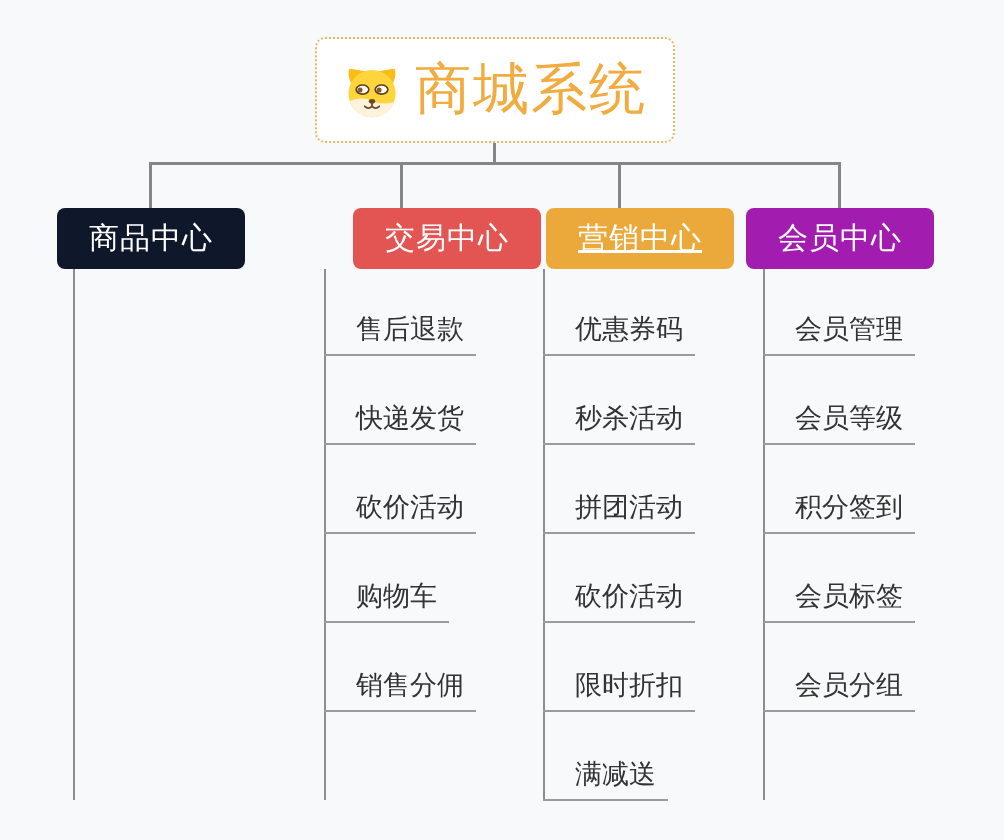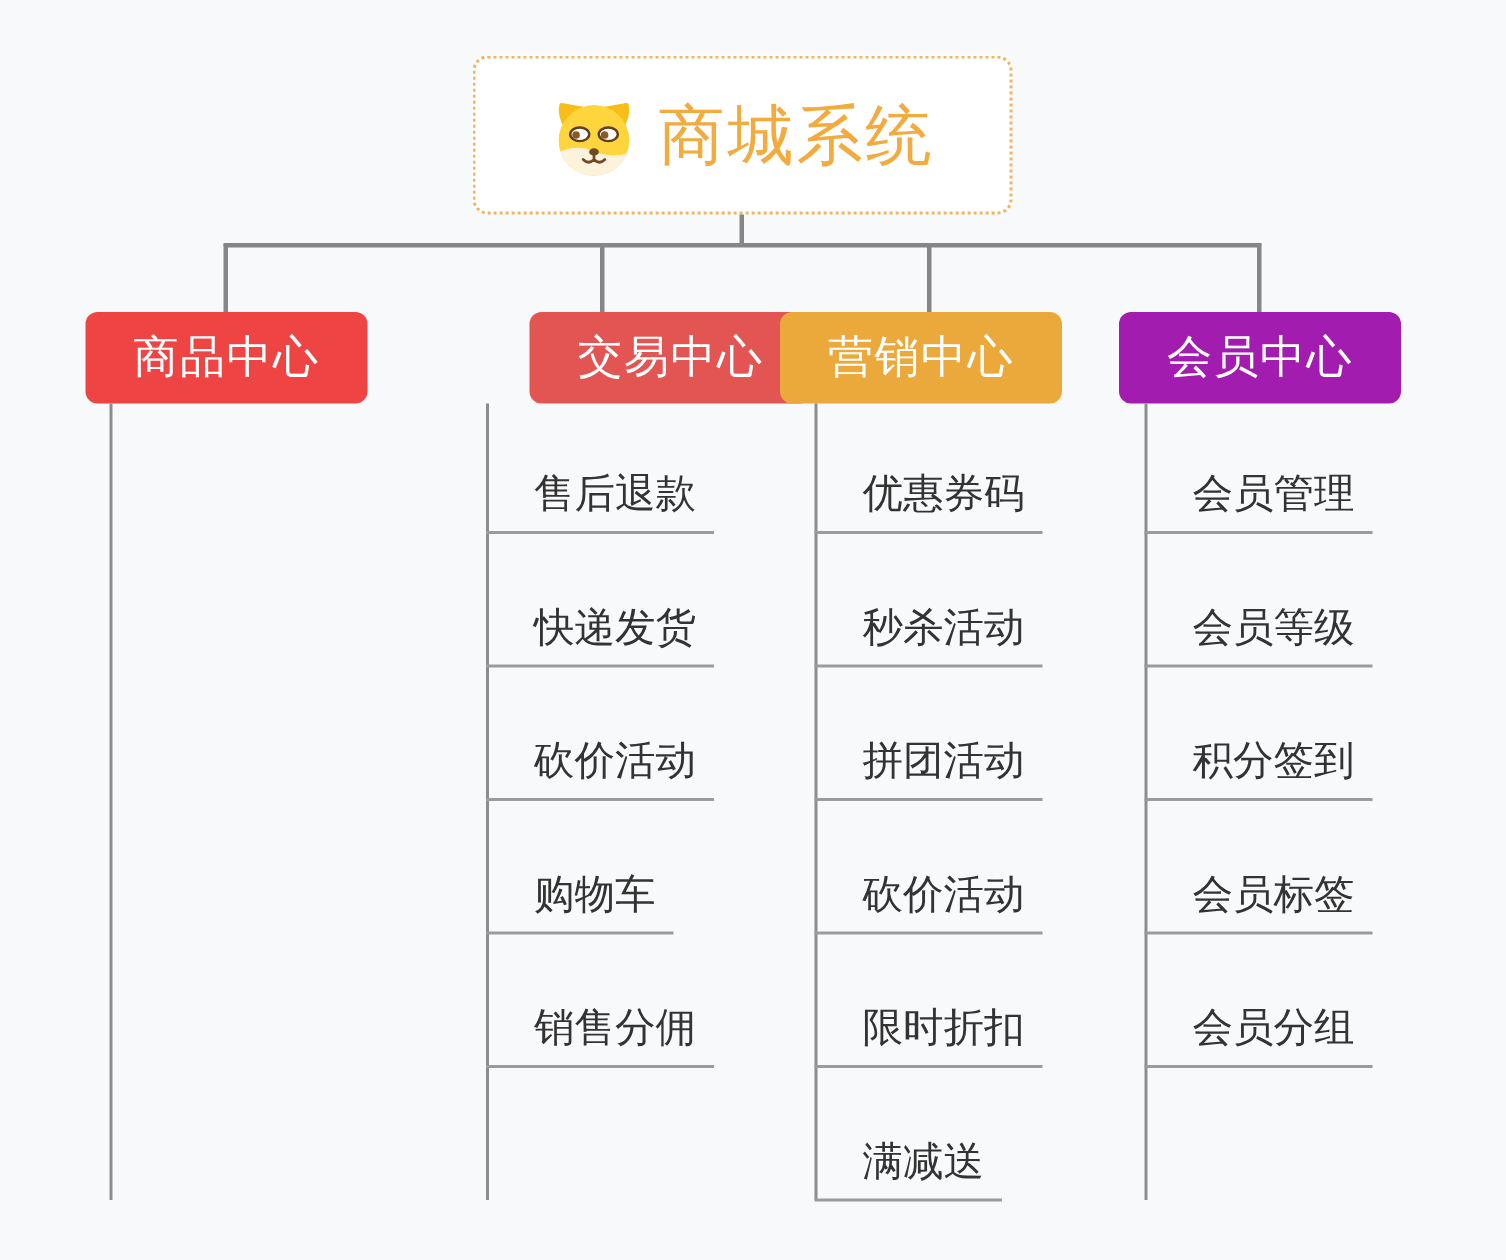"商城系统" .root-title { font-size: 44px -> 56px }
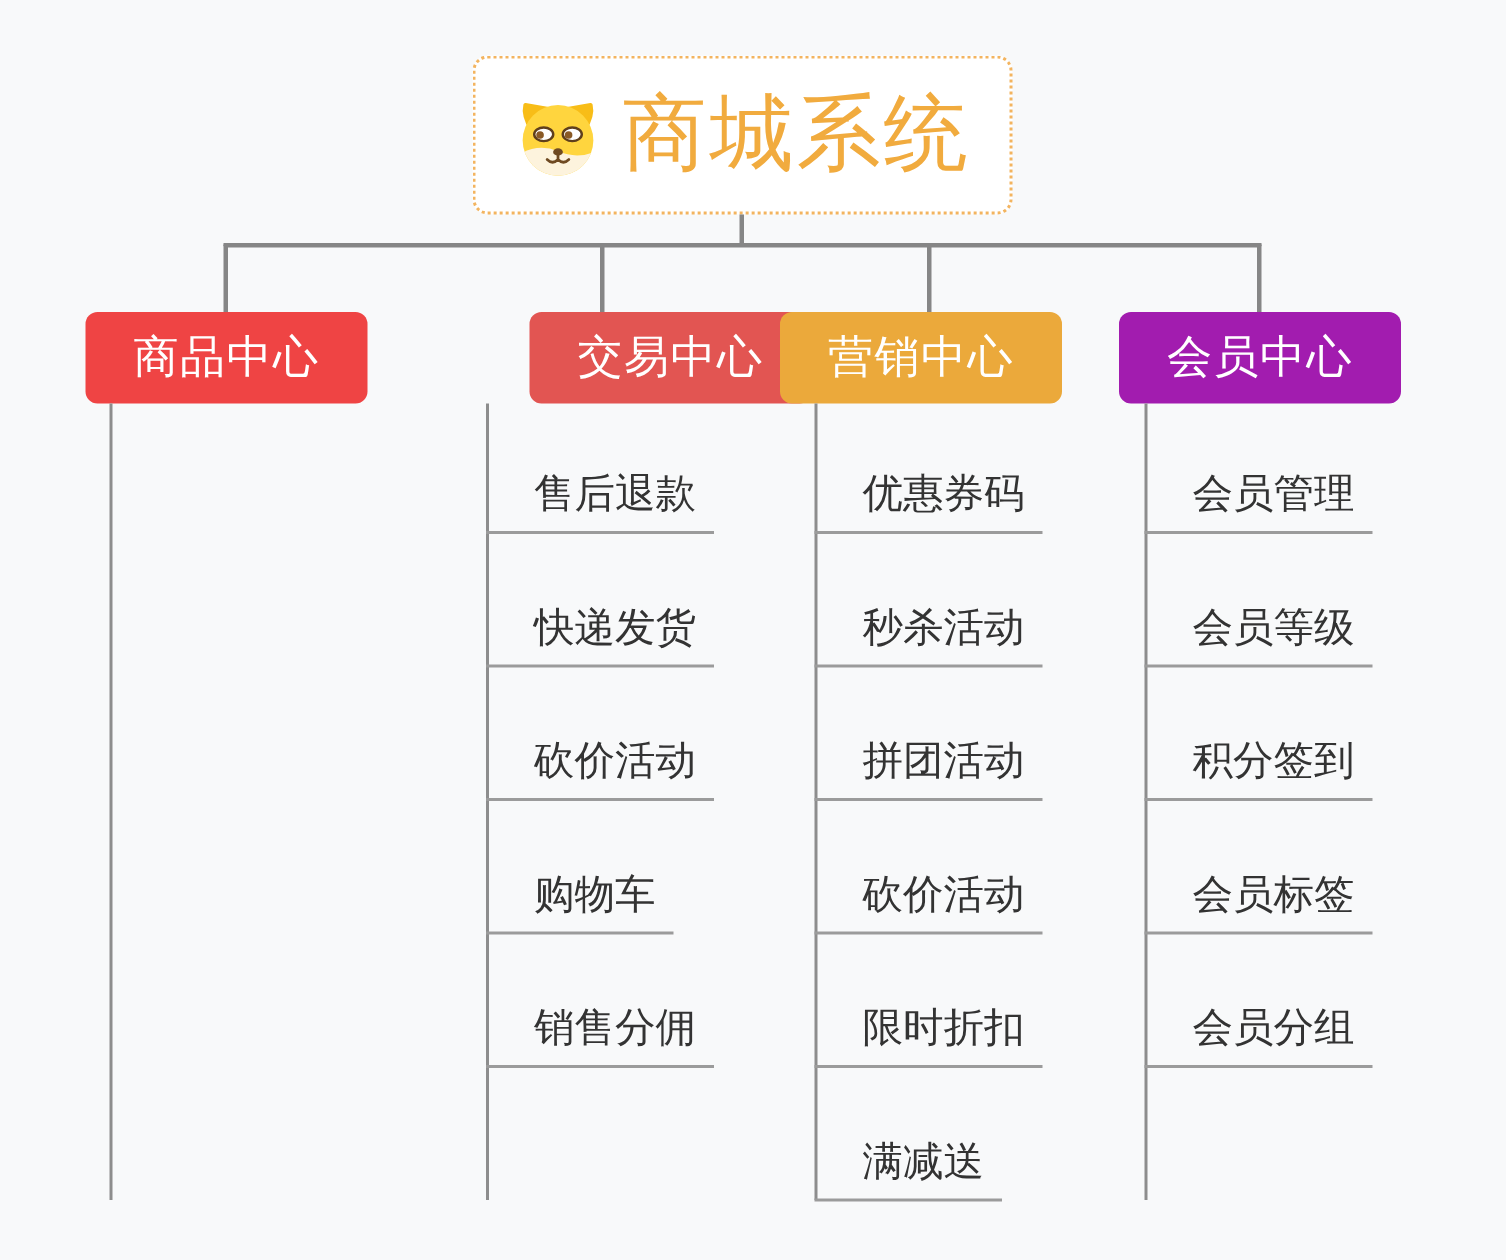"商品中心" div.branch-node { background: #ef4444 -> #0f172a }
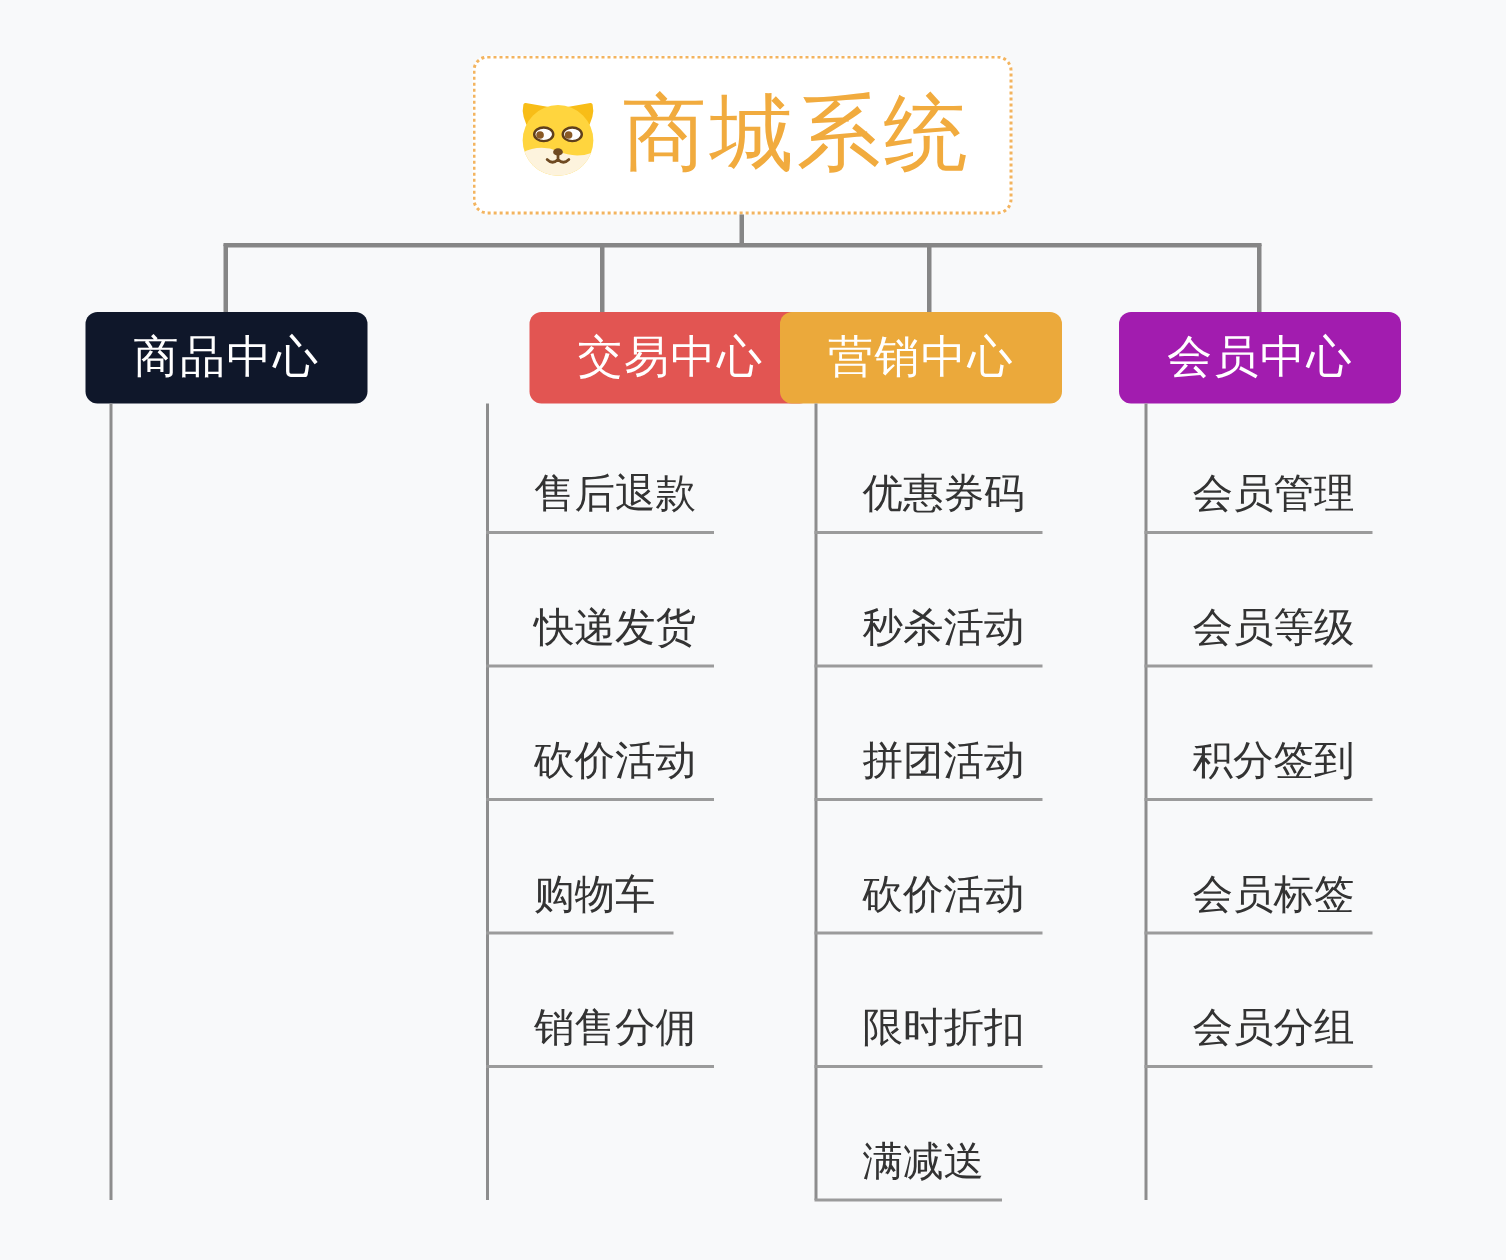"营销中心" .bn2 { left: 520px -> 546px; text-decoration: none -> underline }
